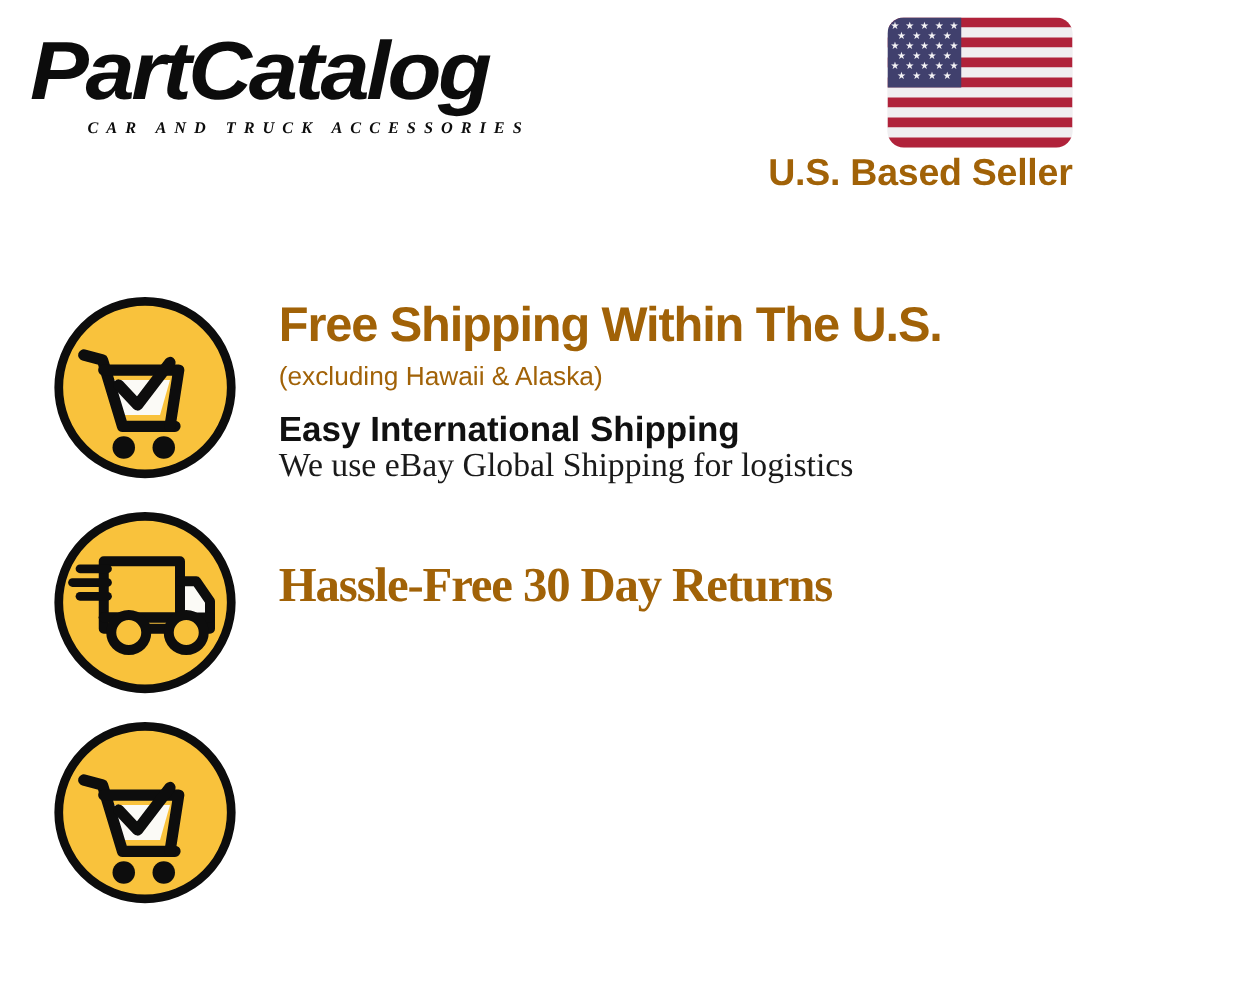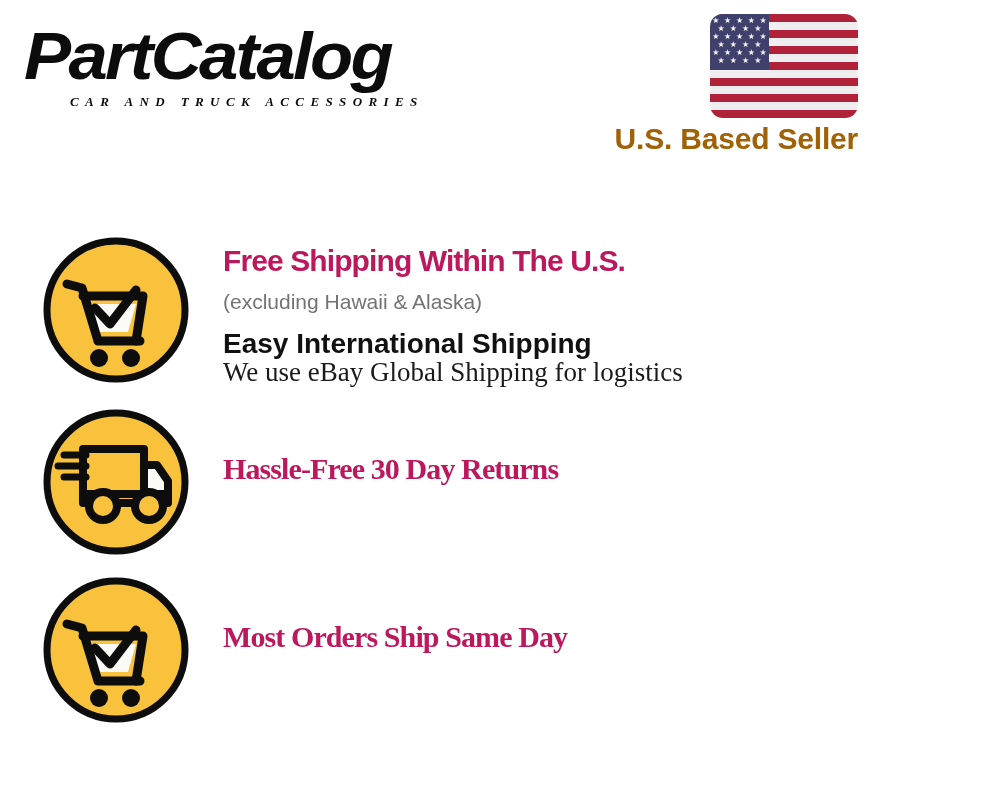"Free Shipping Within The U.S." .feature-title { color: #be185d -> #a16207; font-size: 30px -> 39px }
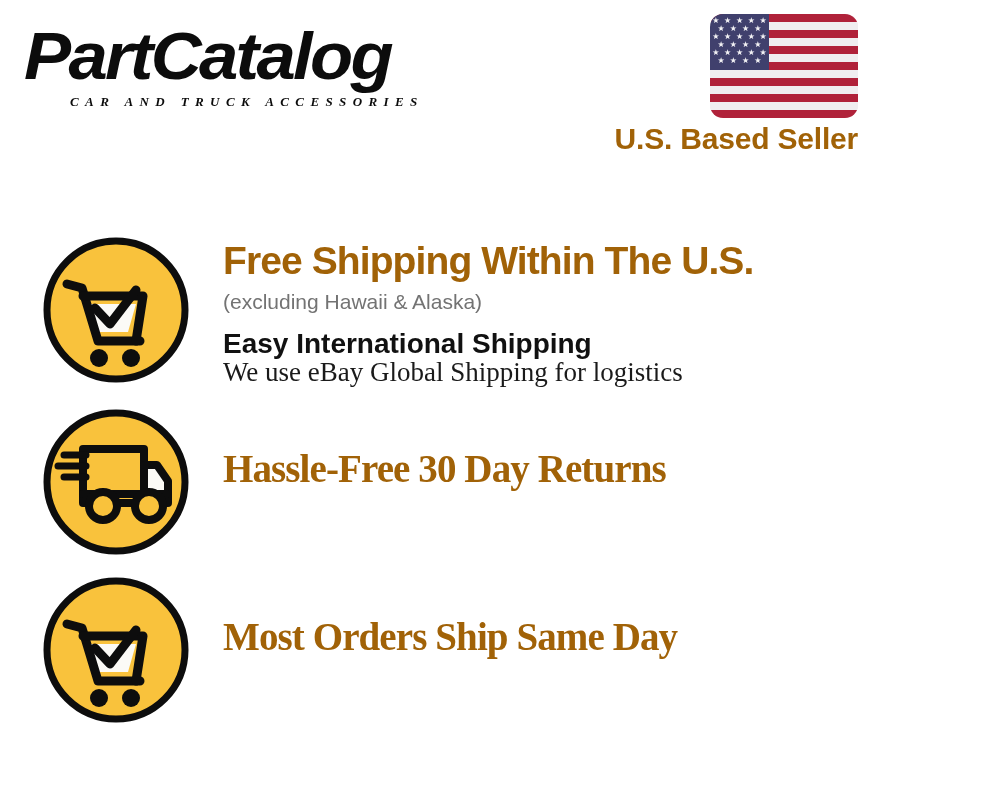"(excluding Hawaii & Alaska)" .feature-note { color: #737373 -> #a16207 }
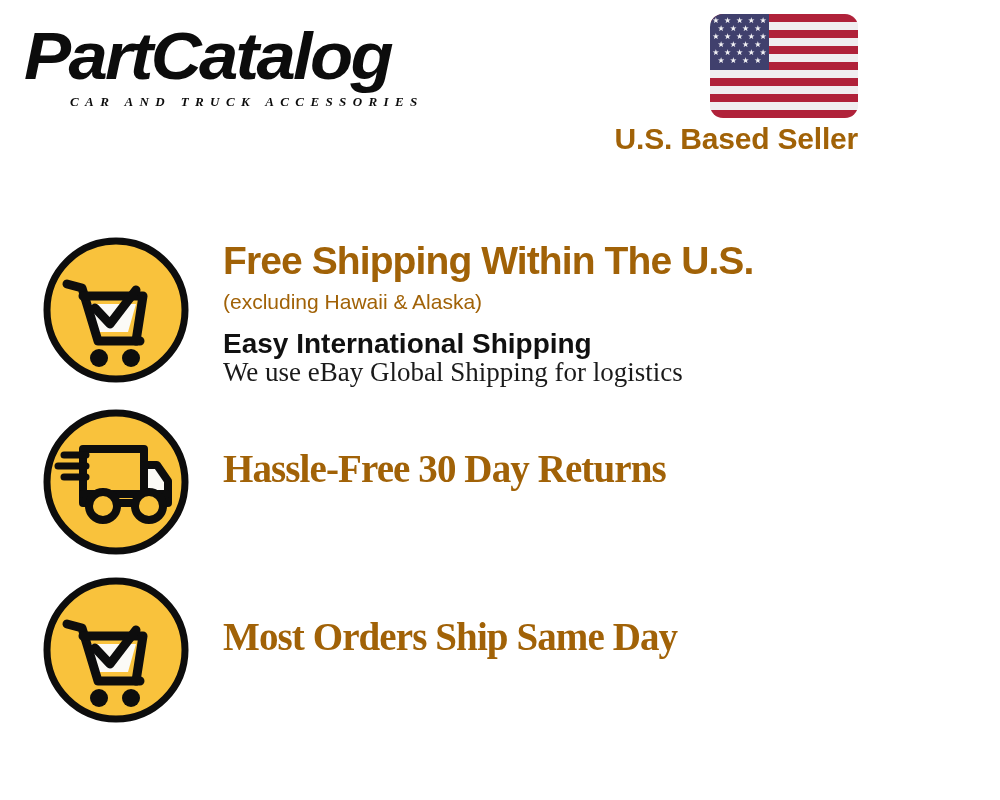"Most Orders Ship Same Day" div.feature-body { html: <div> <div>Most Orders Ship Same Day</div> </div> -> none }
